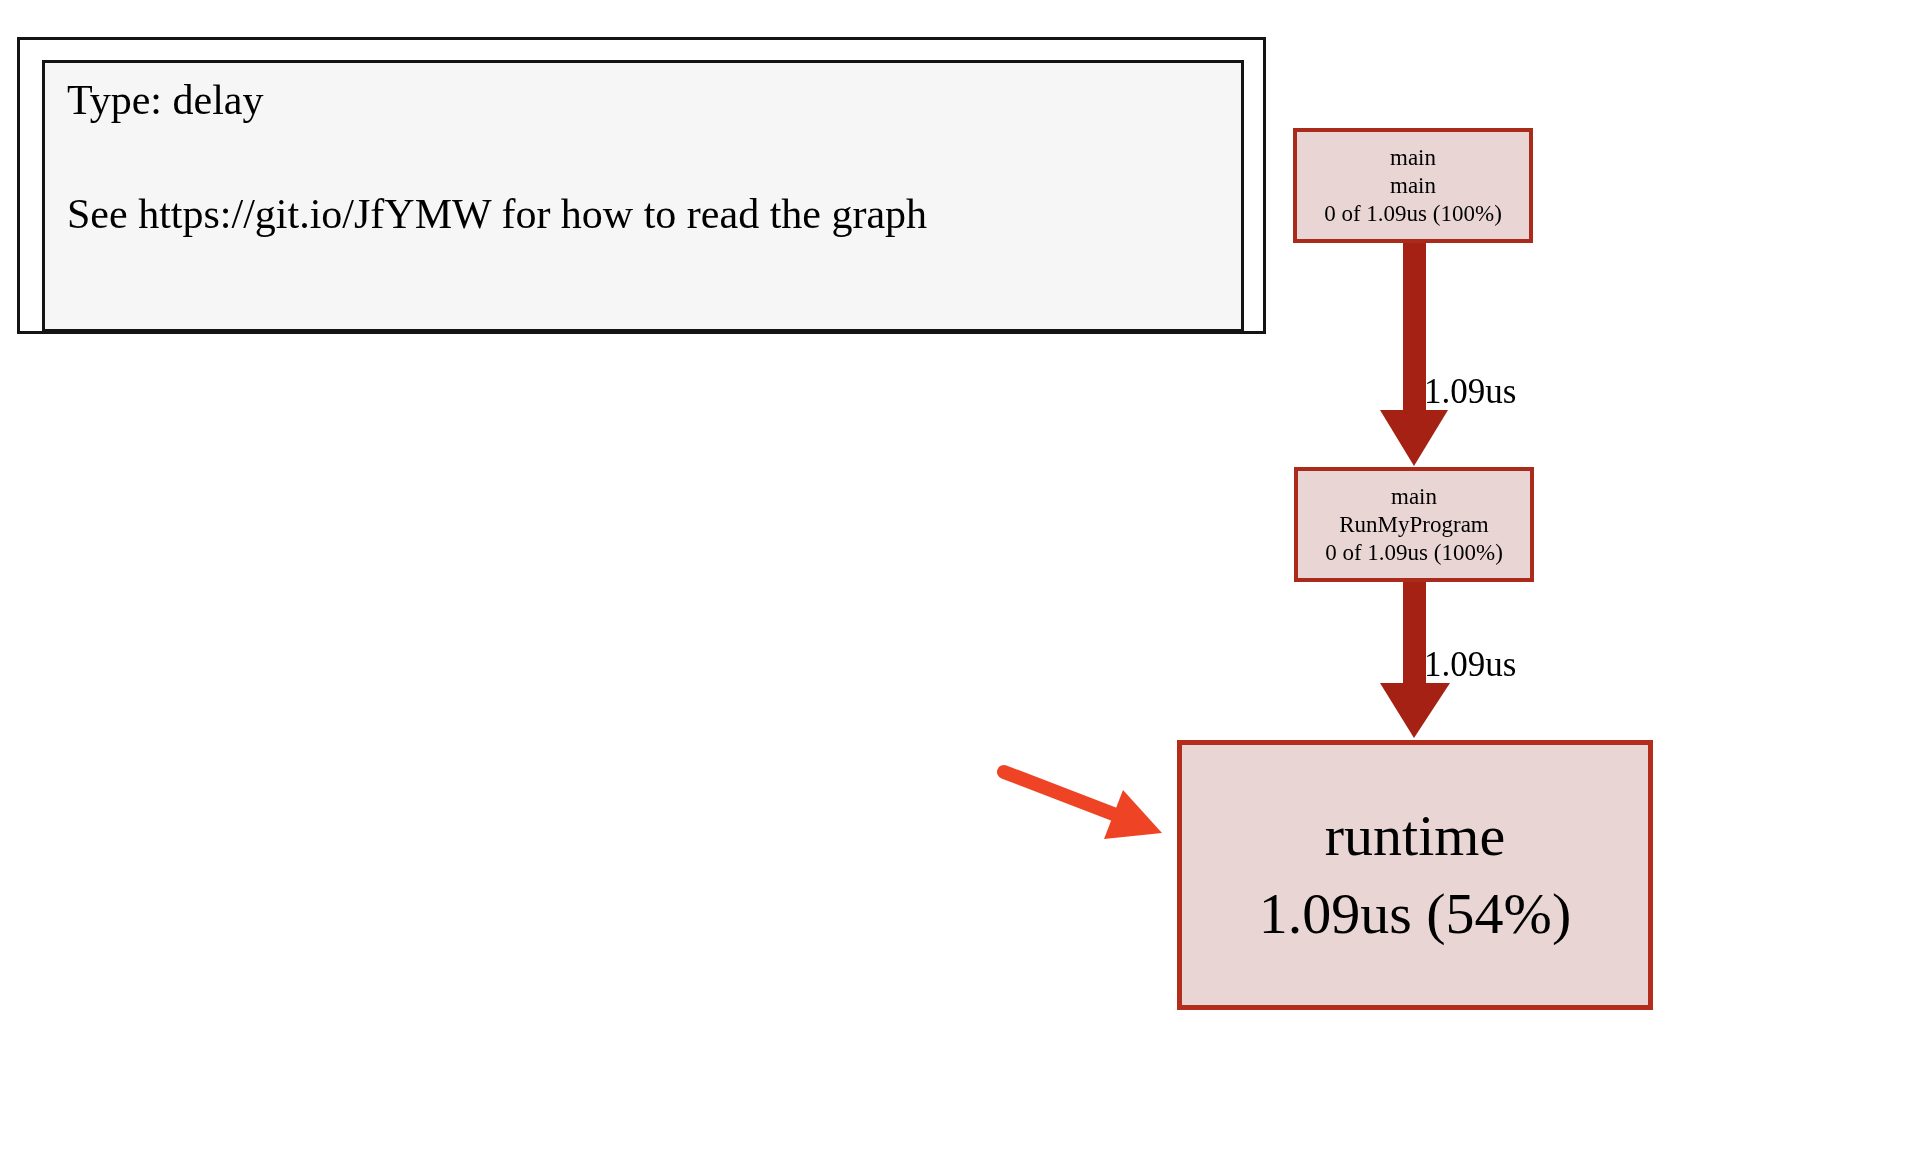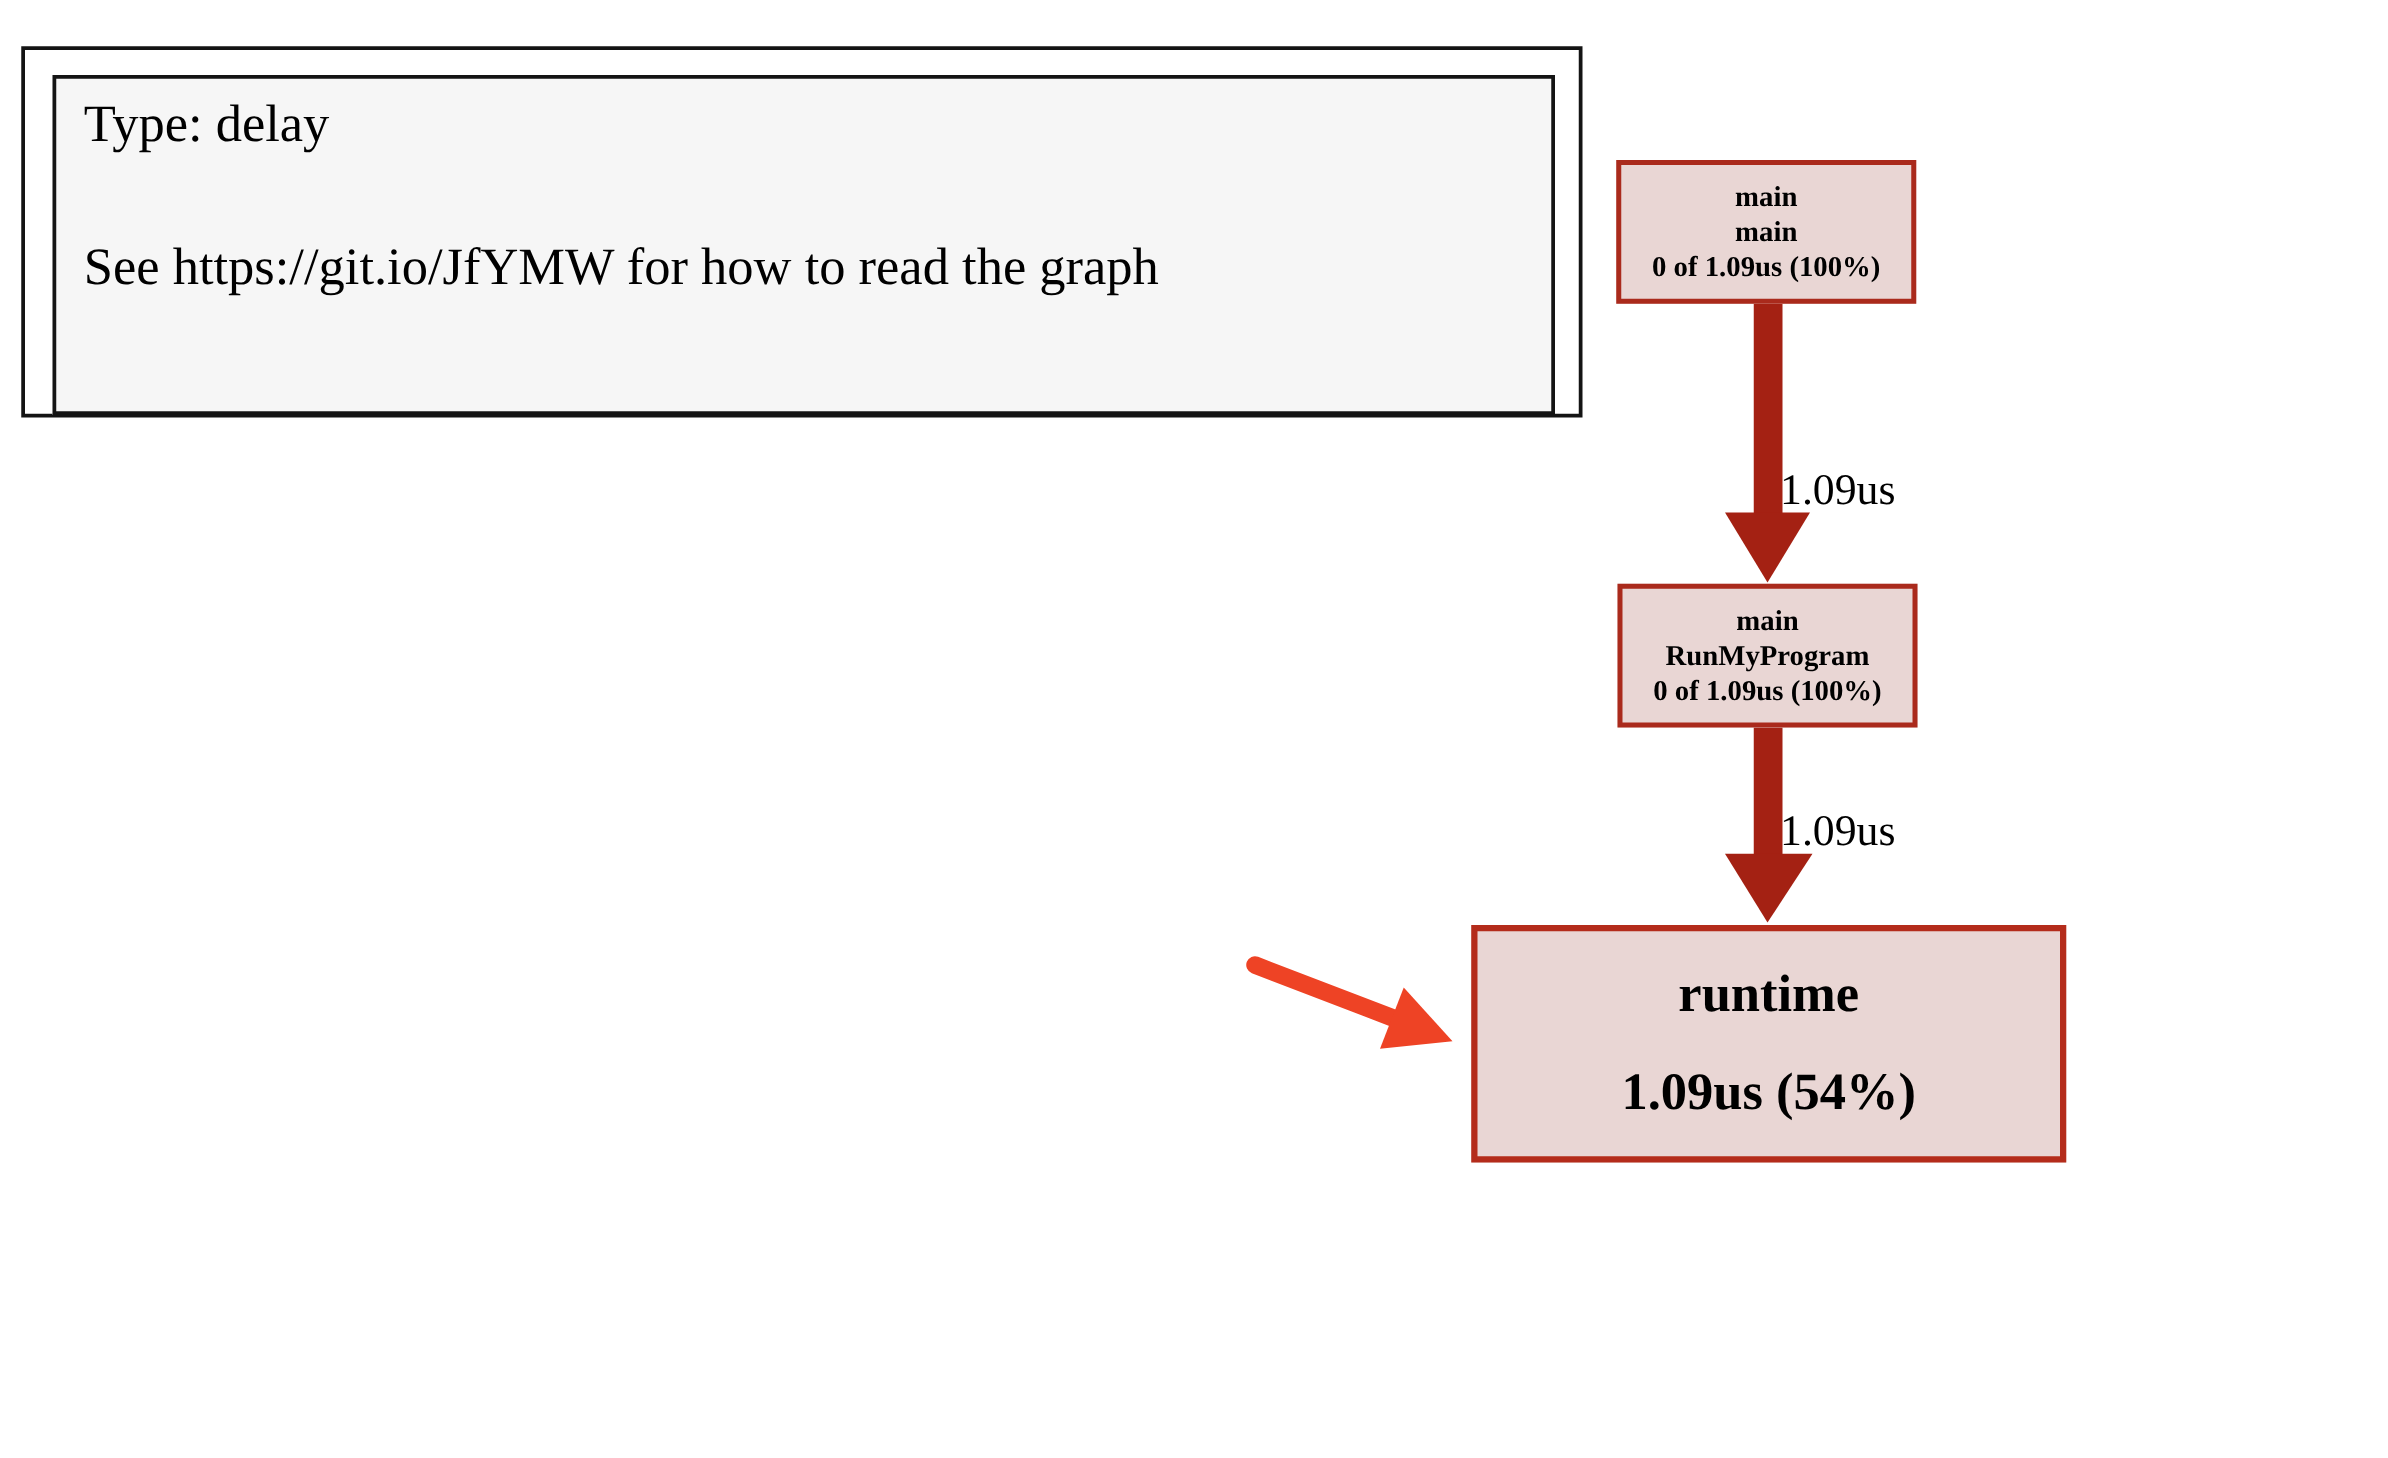"main" .node { font-weight: bold -> none }
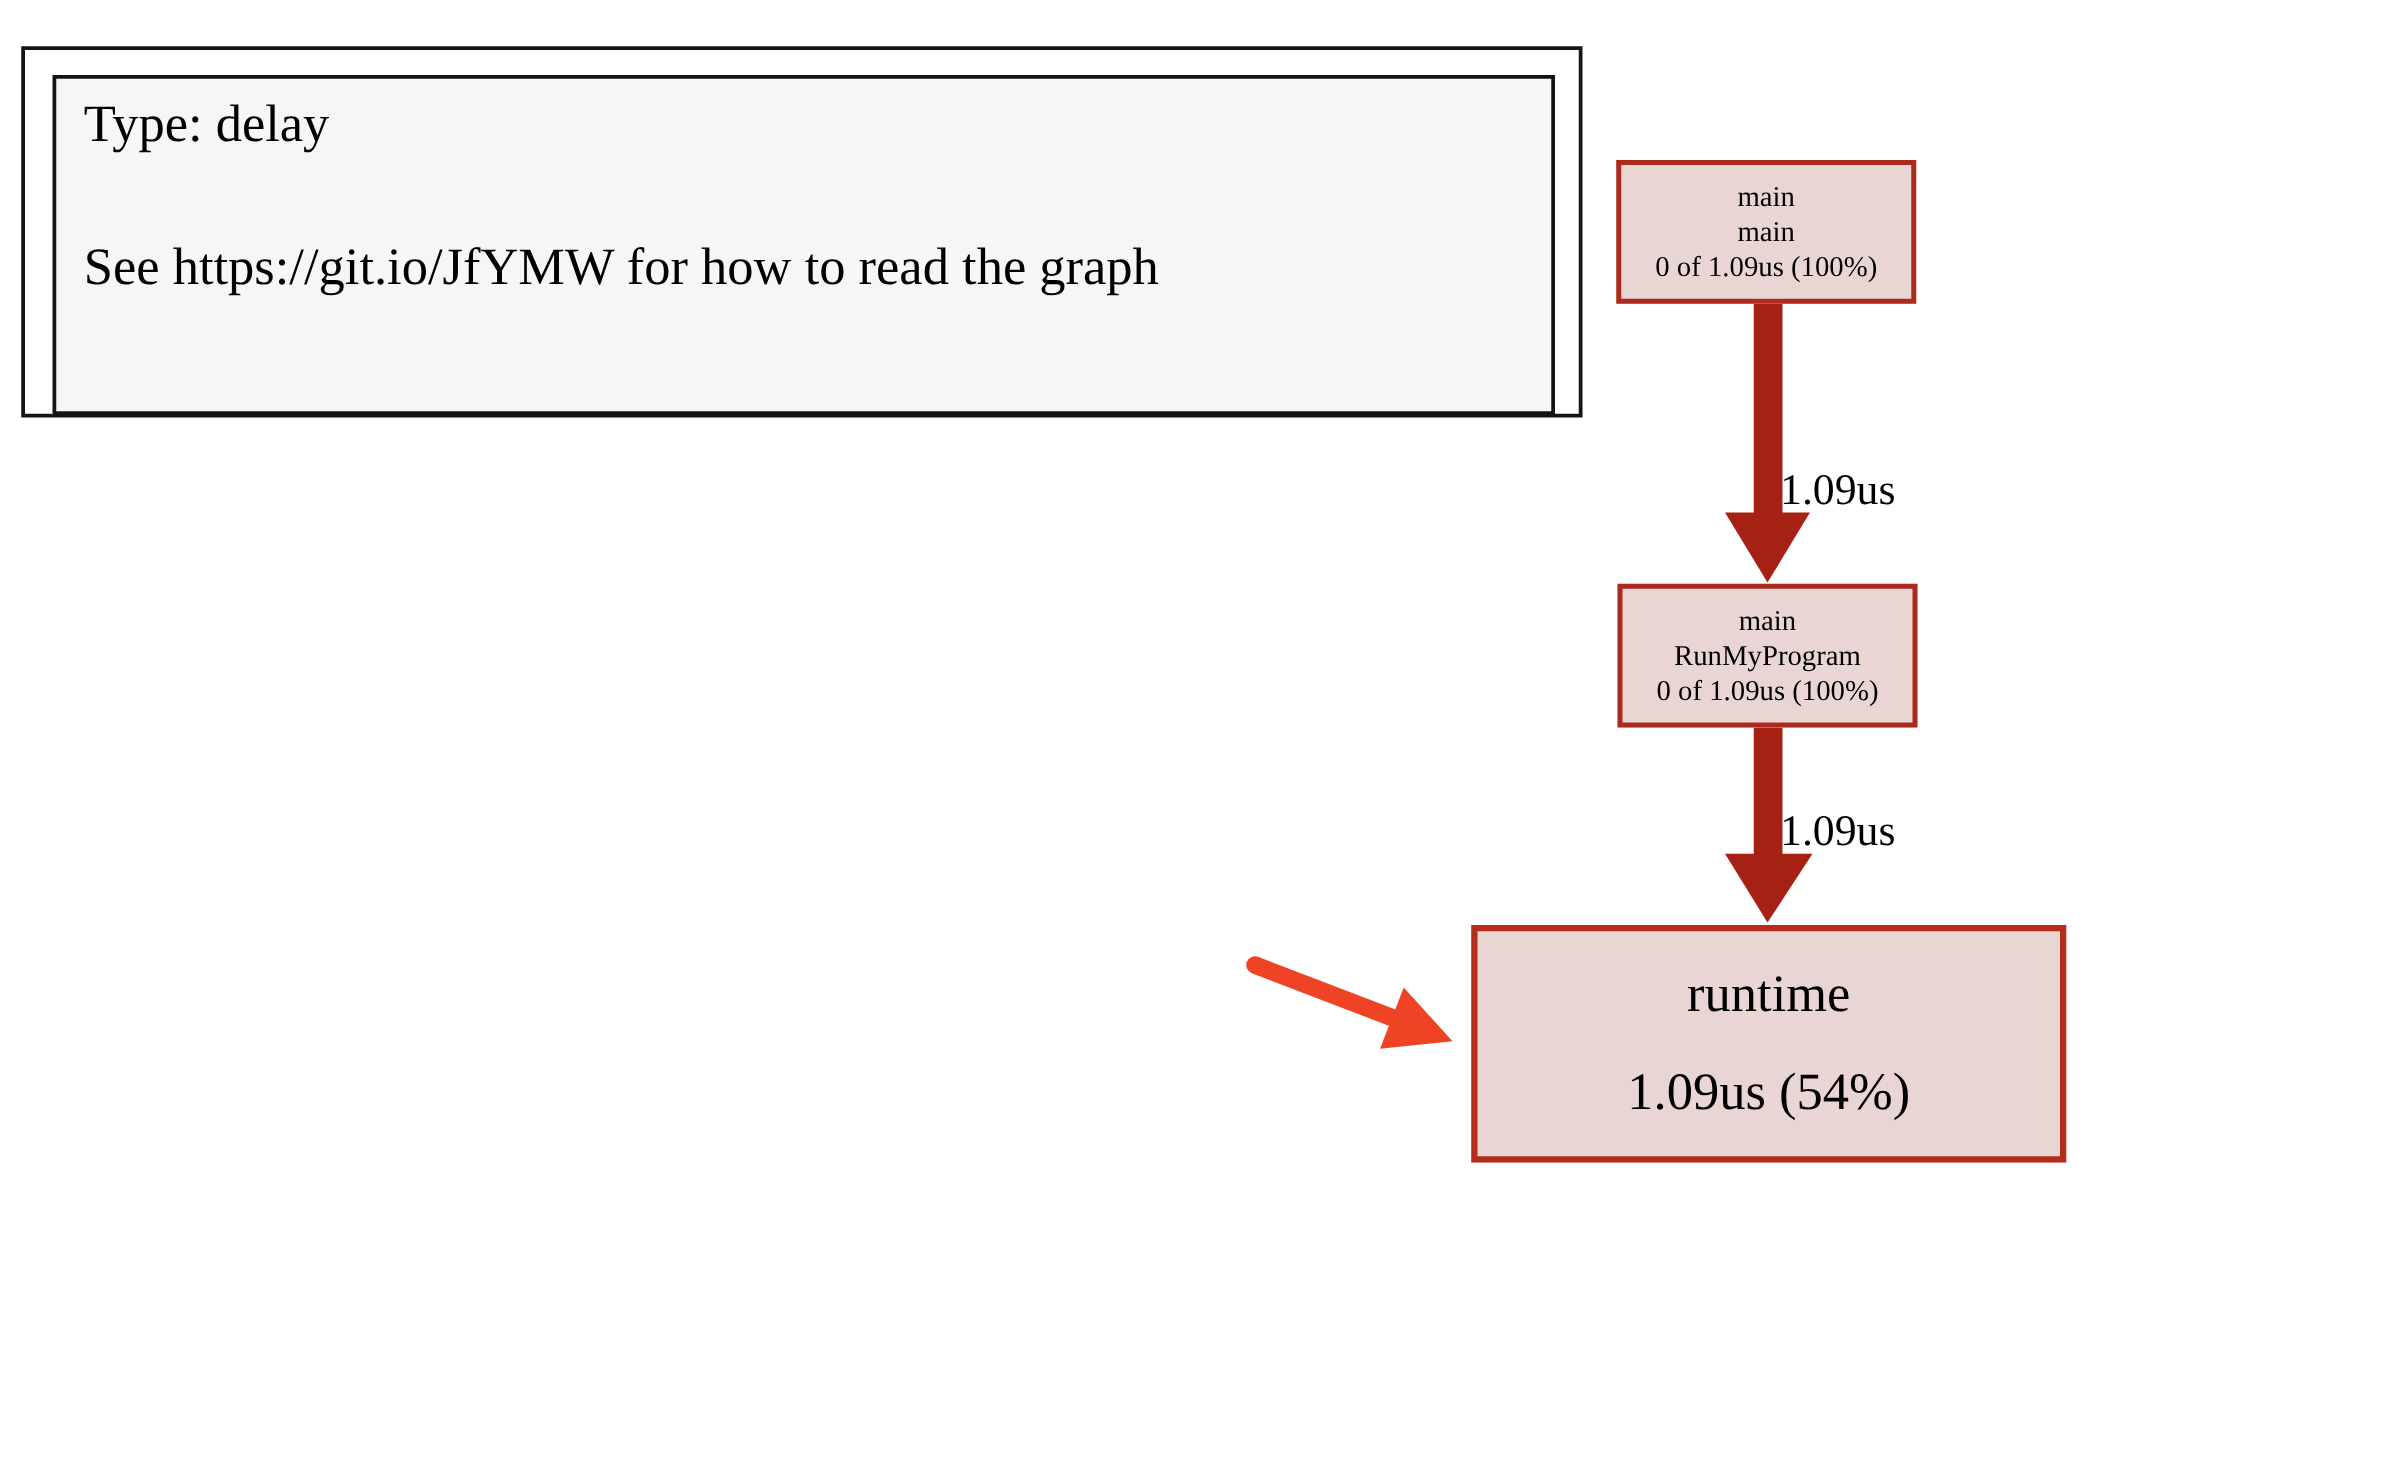"runtime" #node-3 { font-size: 42px -> 58px; height: 190px -> 270px }
